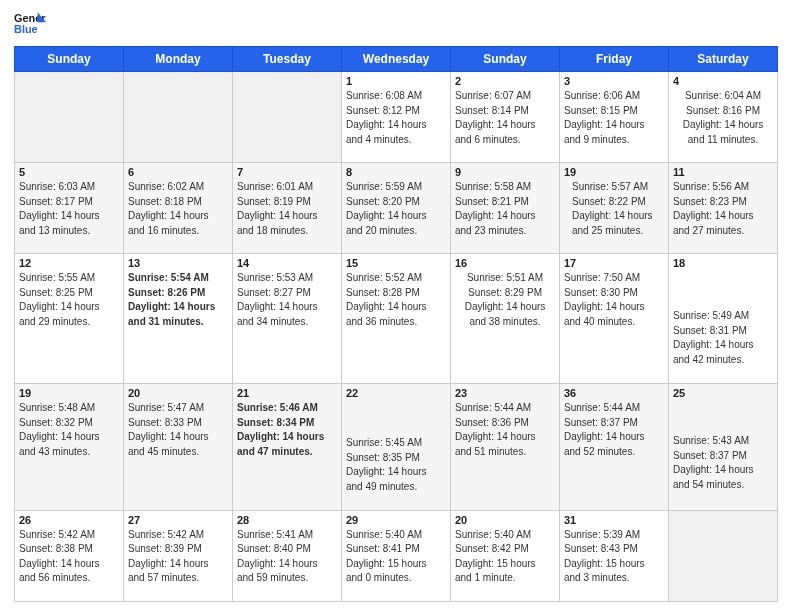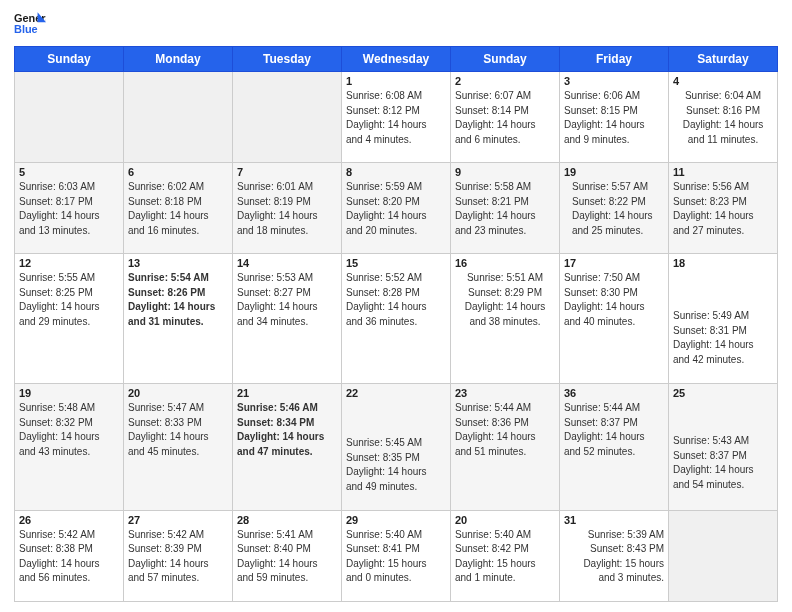"Sunrise: 5:39 AM" div.day-detail { text-align: right -> none }
